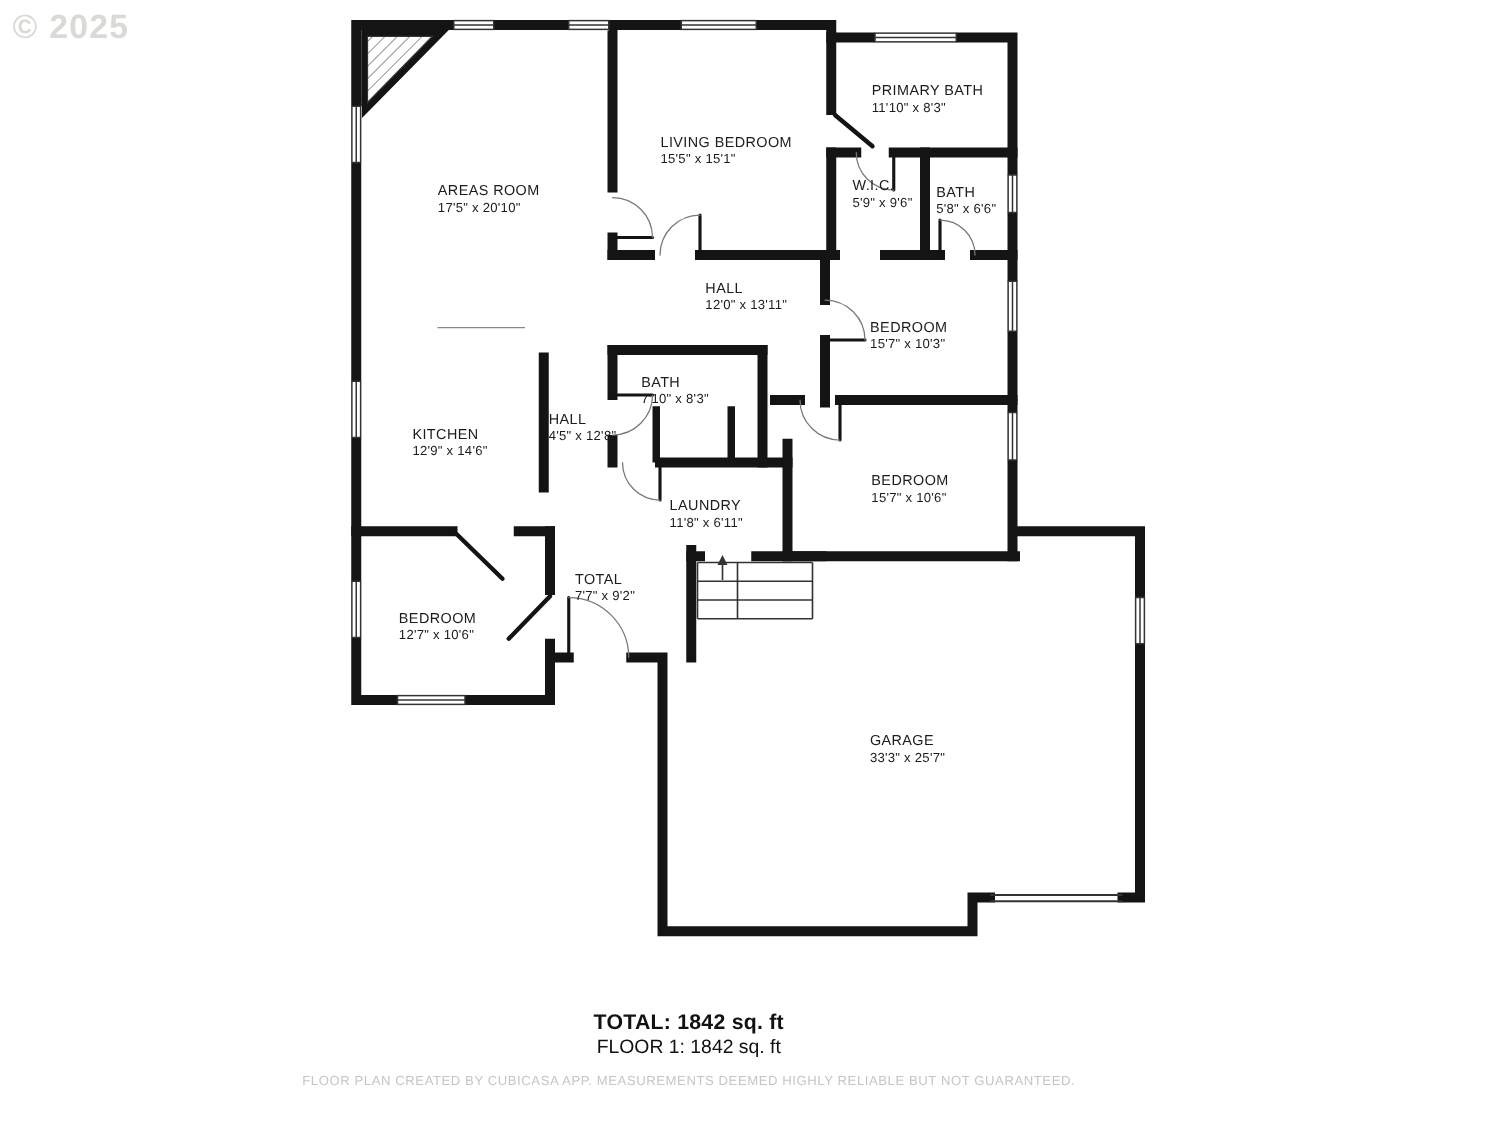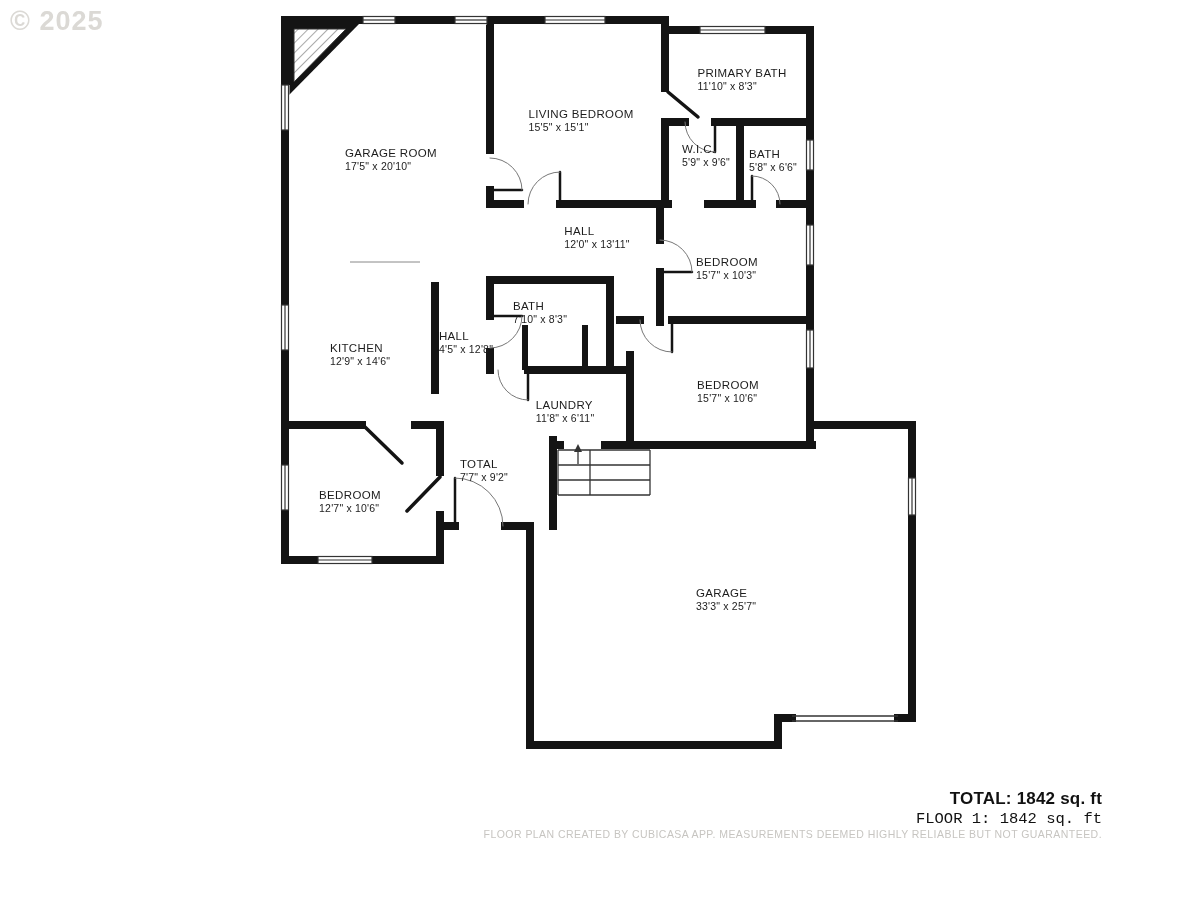"GARAGE ROOM" div.room-name { text: GARAGE -> AREAS }
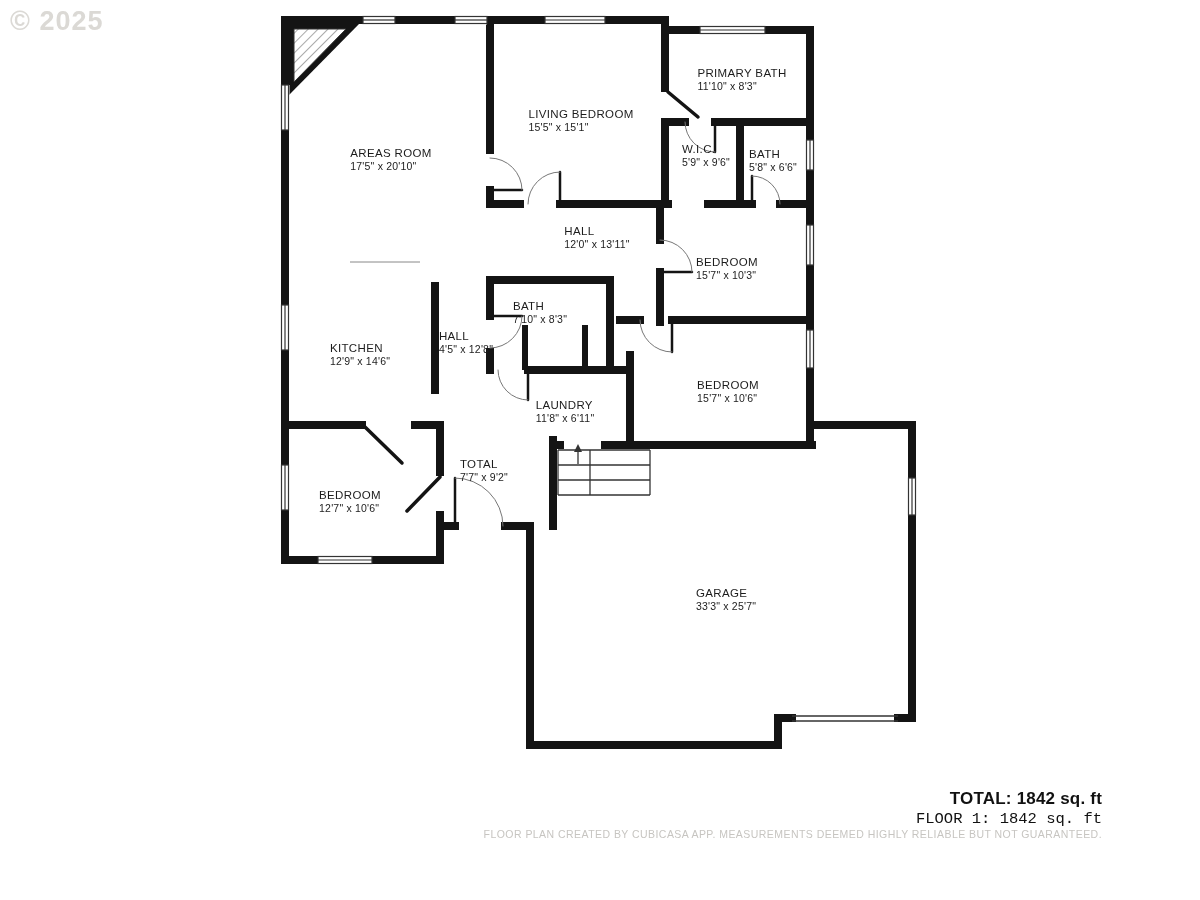"TOTAL: 1842 sq. ft" .summary { text-align: right -> center; top: 789px -> 808px }
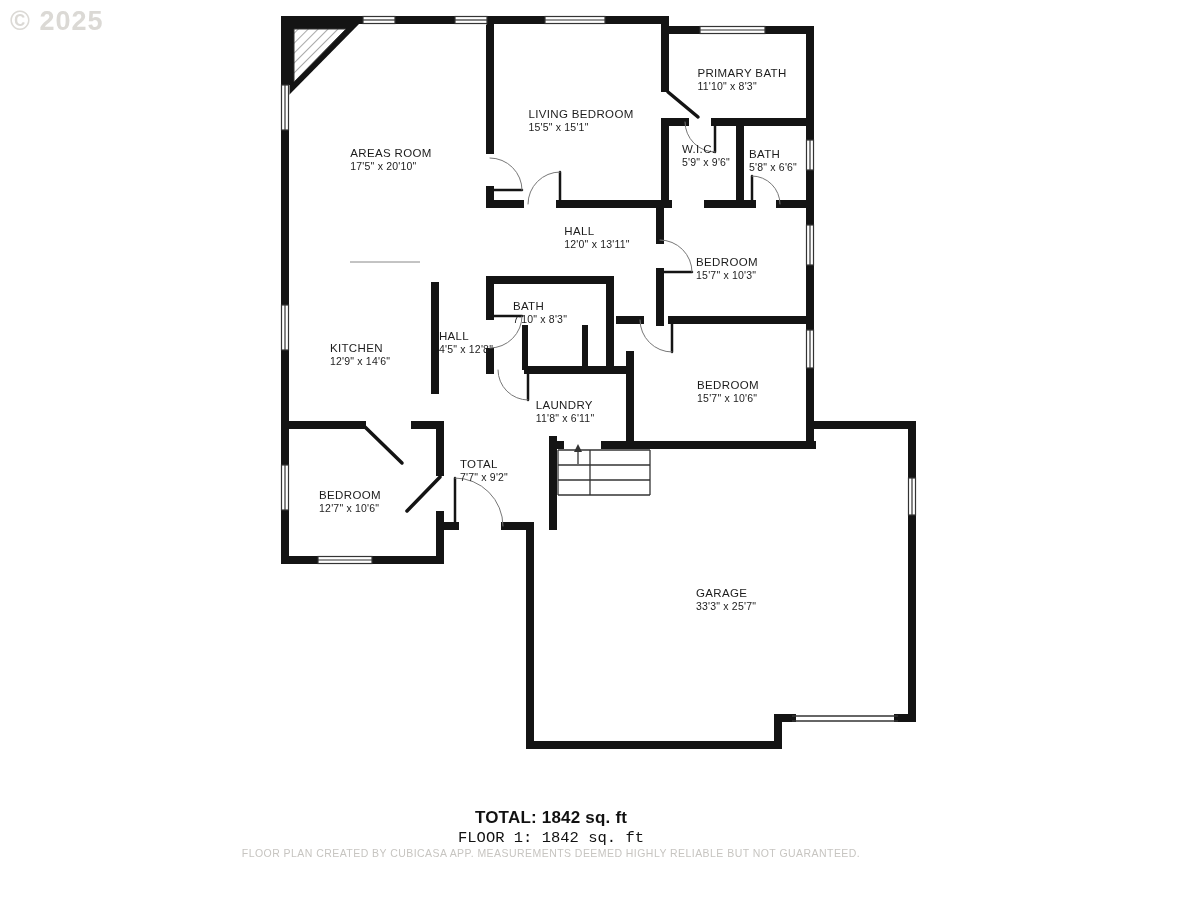"FLOOR 1: 1842 sq. ft" .summary-line { font-family: Liberation Mono, monospace -> none }
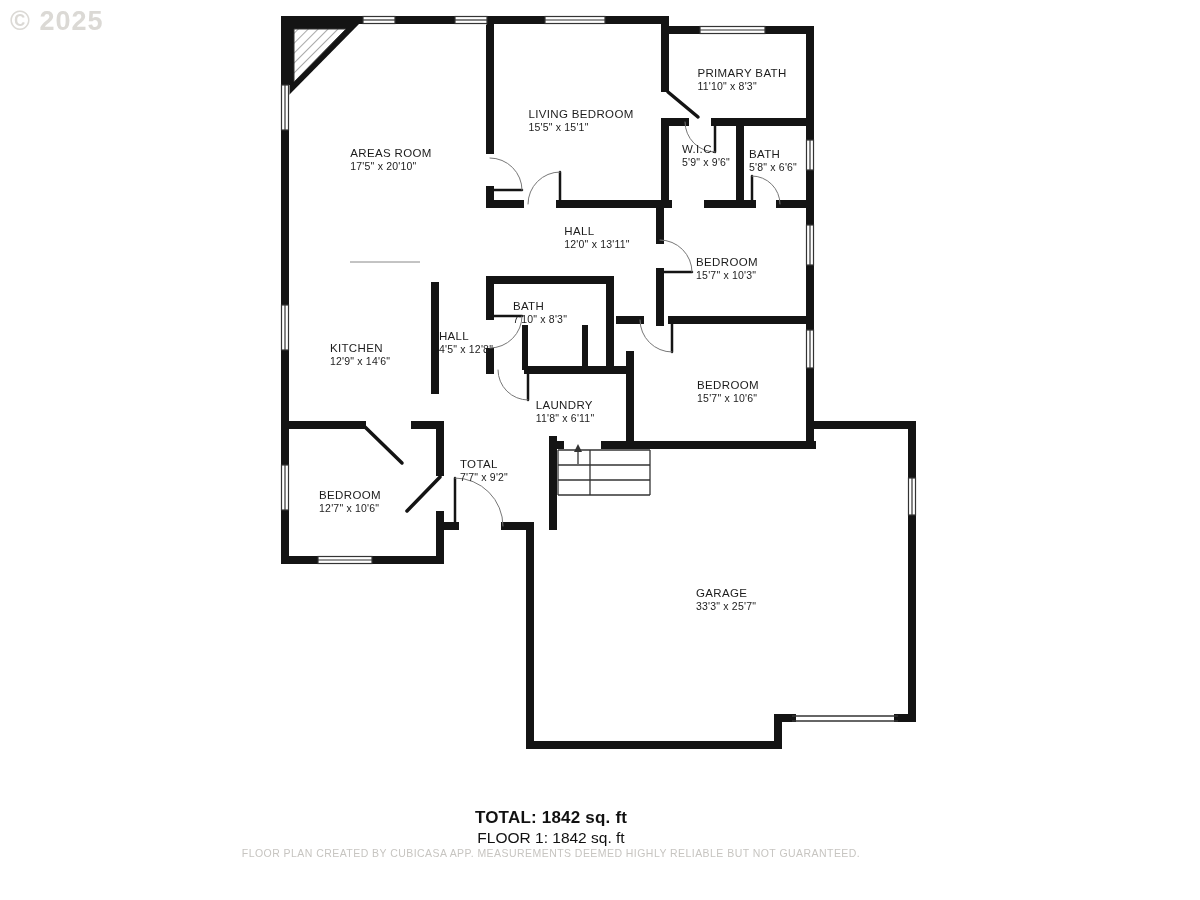"FLOOR PLAN CREATED BY CUBICASA" .disclaimer { margin-top: none -> 12px }
